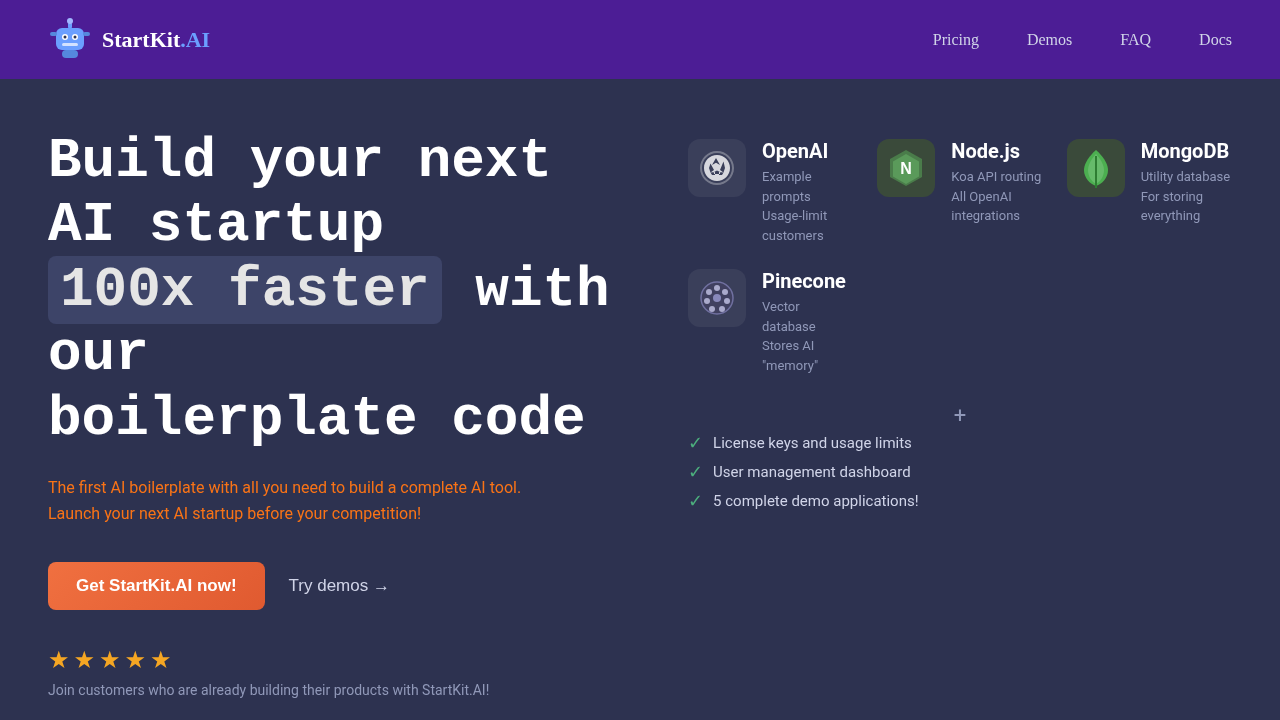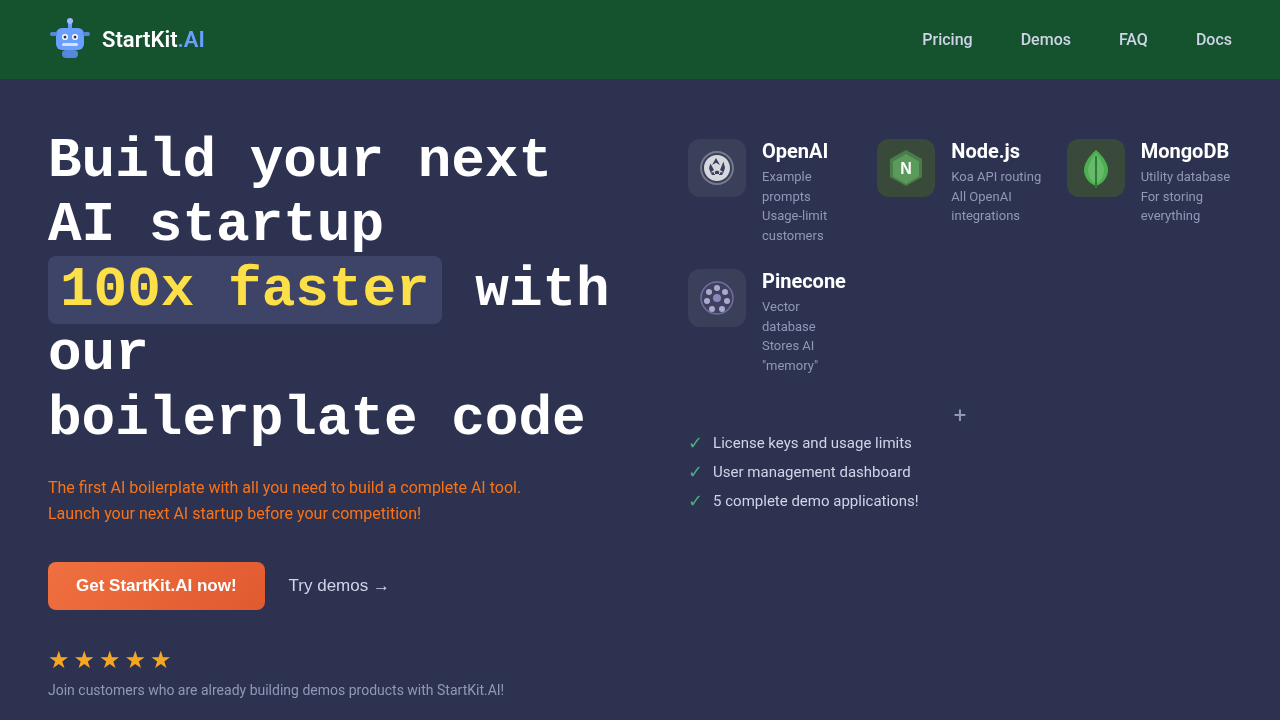"StartKit.AI" nav { background: #14532d -> #4c1d95; font-family: none -> Liberation Serif, serif }
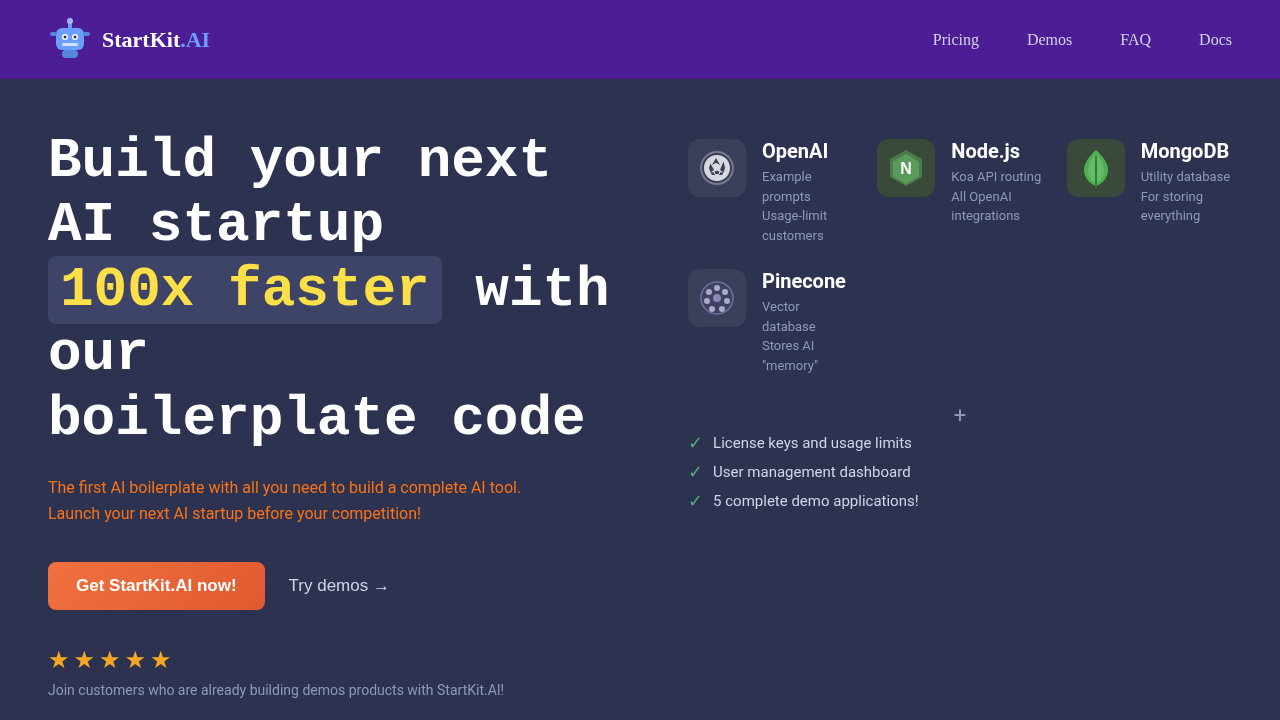"100x faster" .hero-title .highlight { color: #fde047 -> #e5e5e5 }
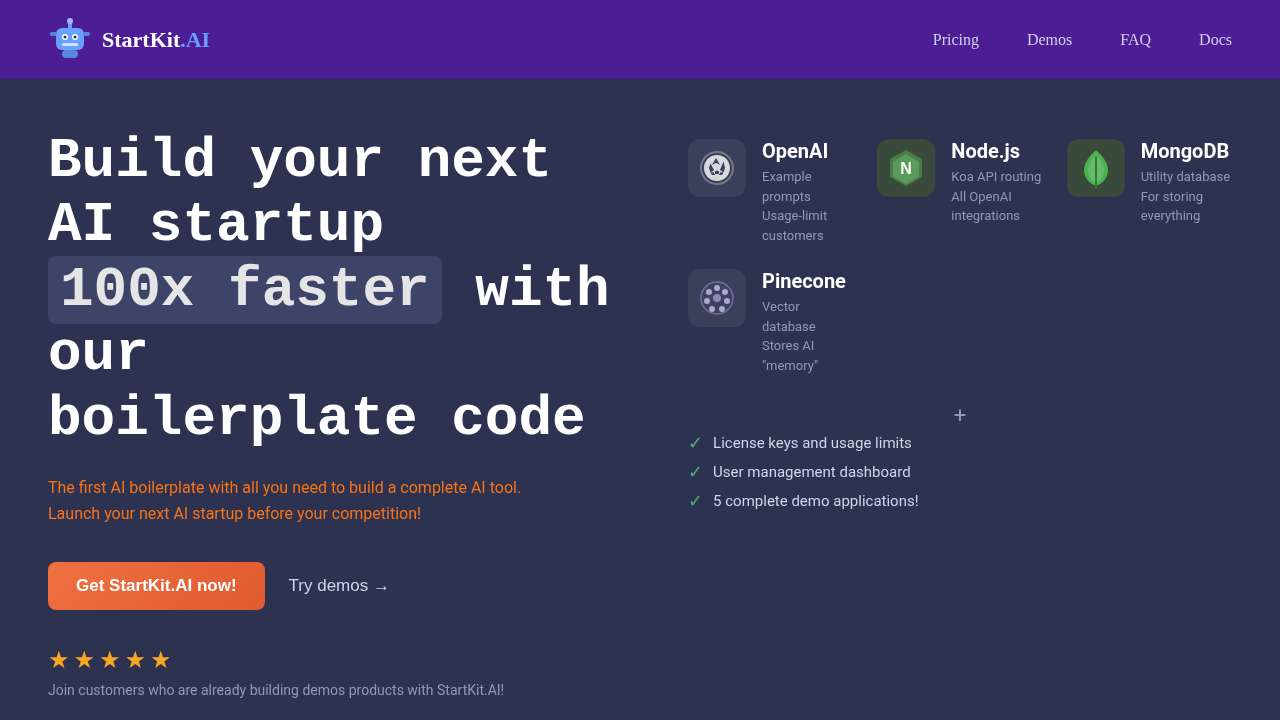"Join customers who are already" p.social-proof { text: demos -> their }
